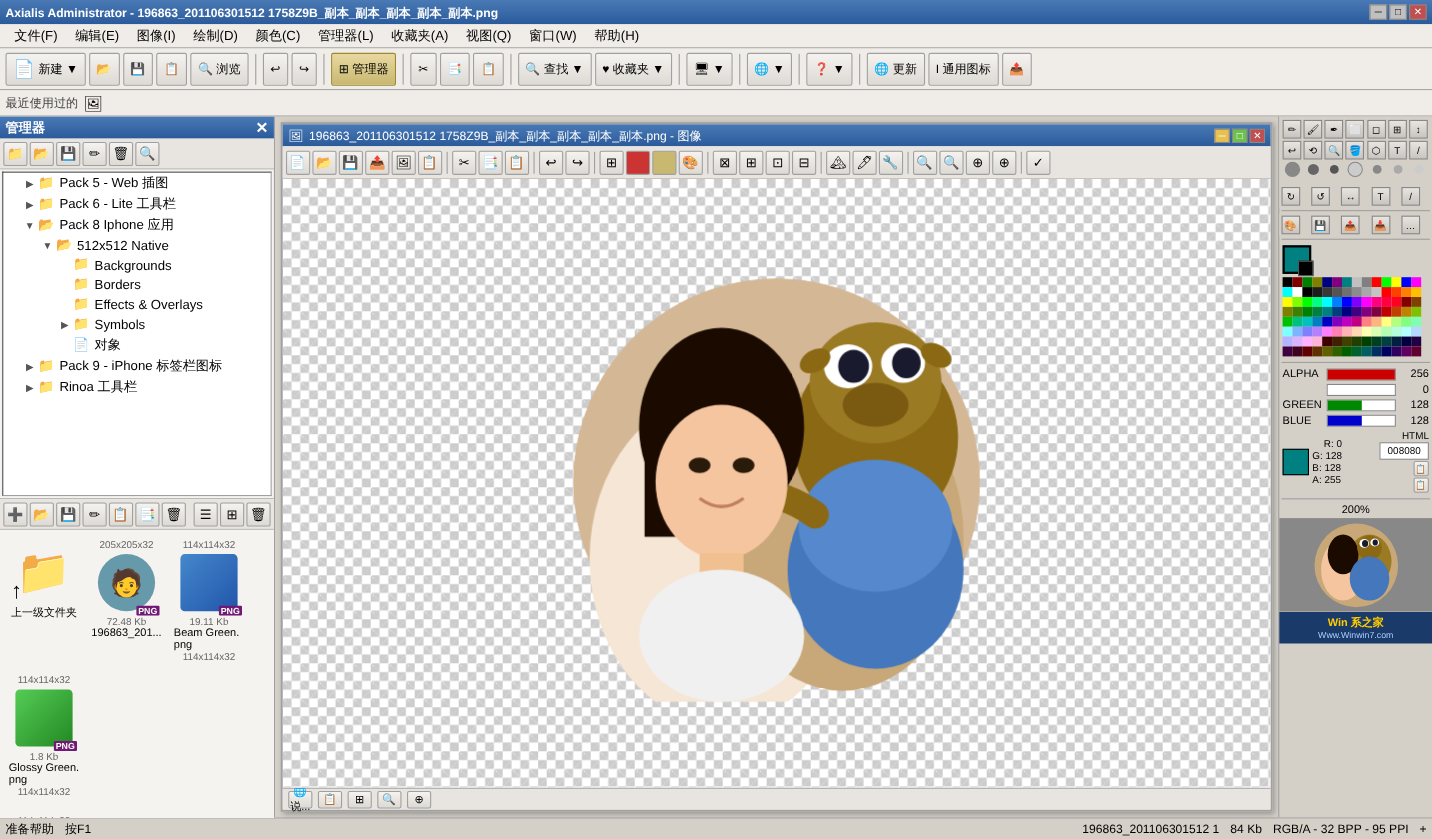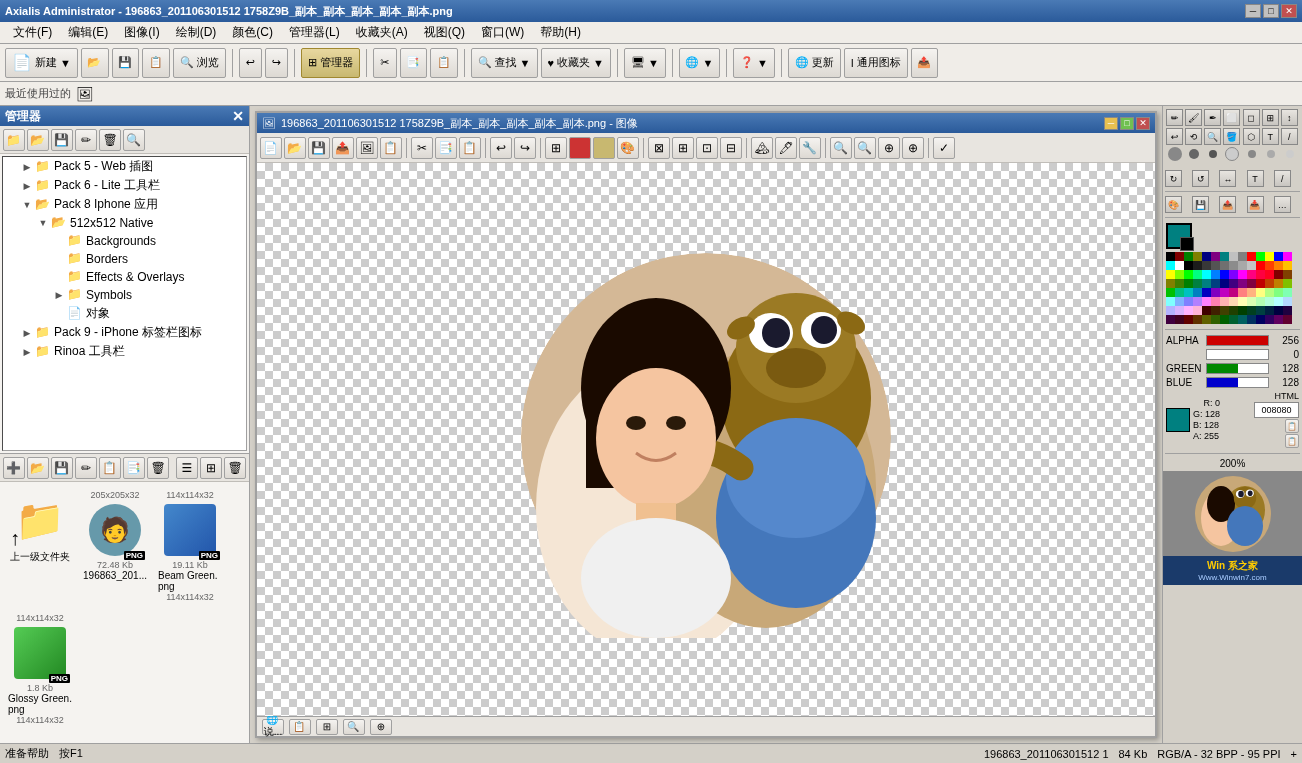"PNG" .png-badge { background: #000000 -> #701a75 }
